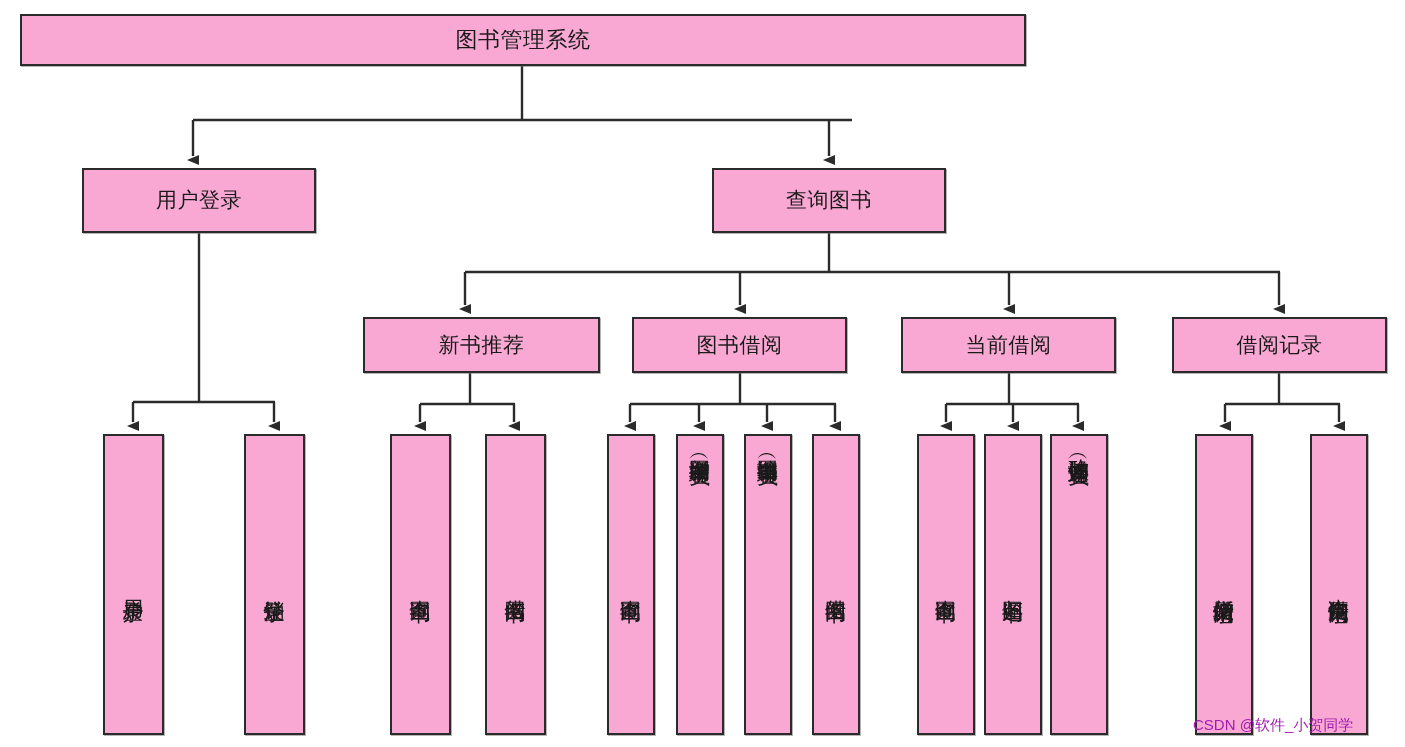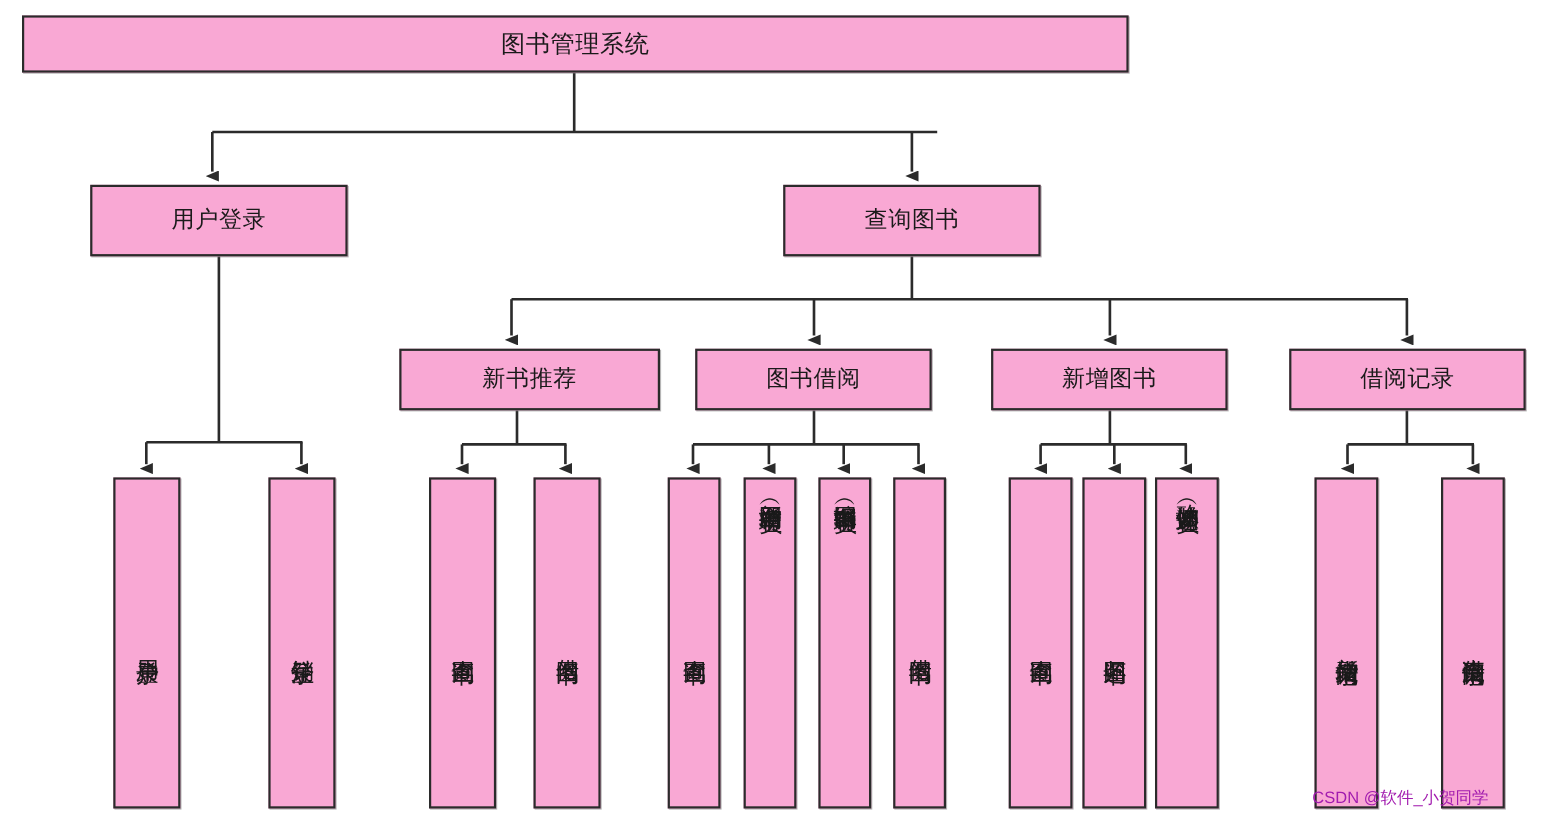"新增图书" span.label { text: 新增图书 -> 当前借阅 }
